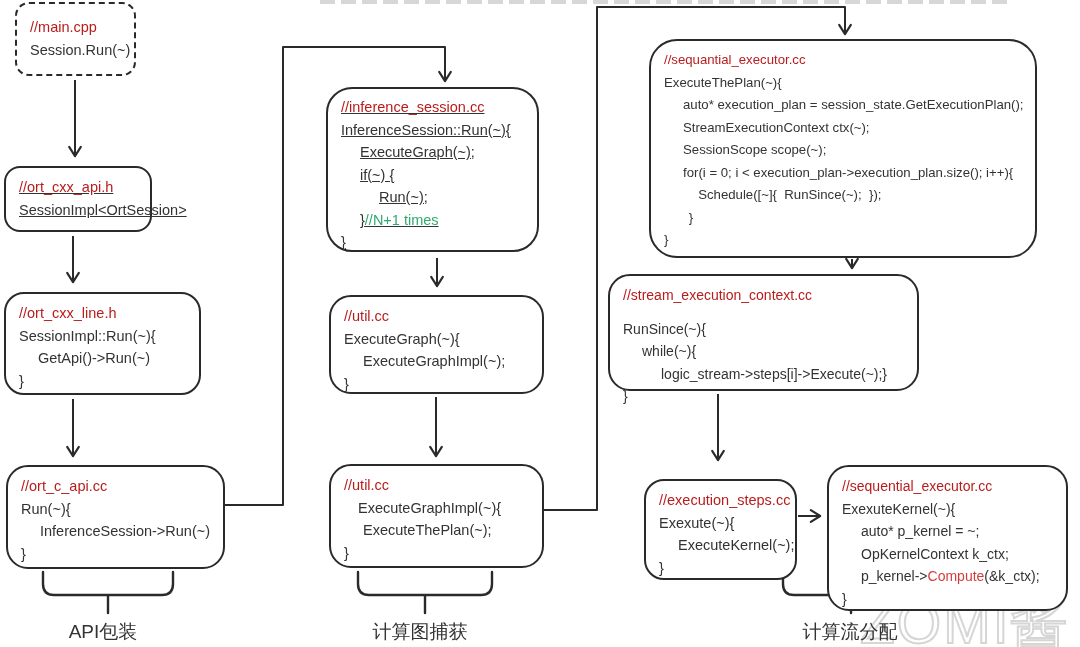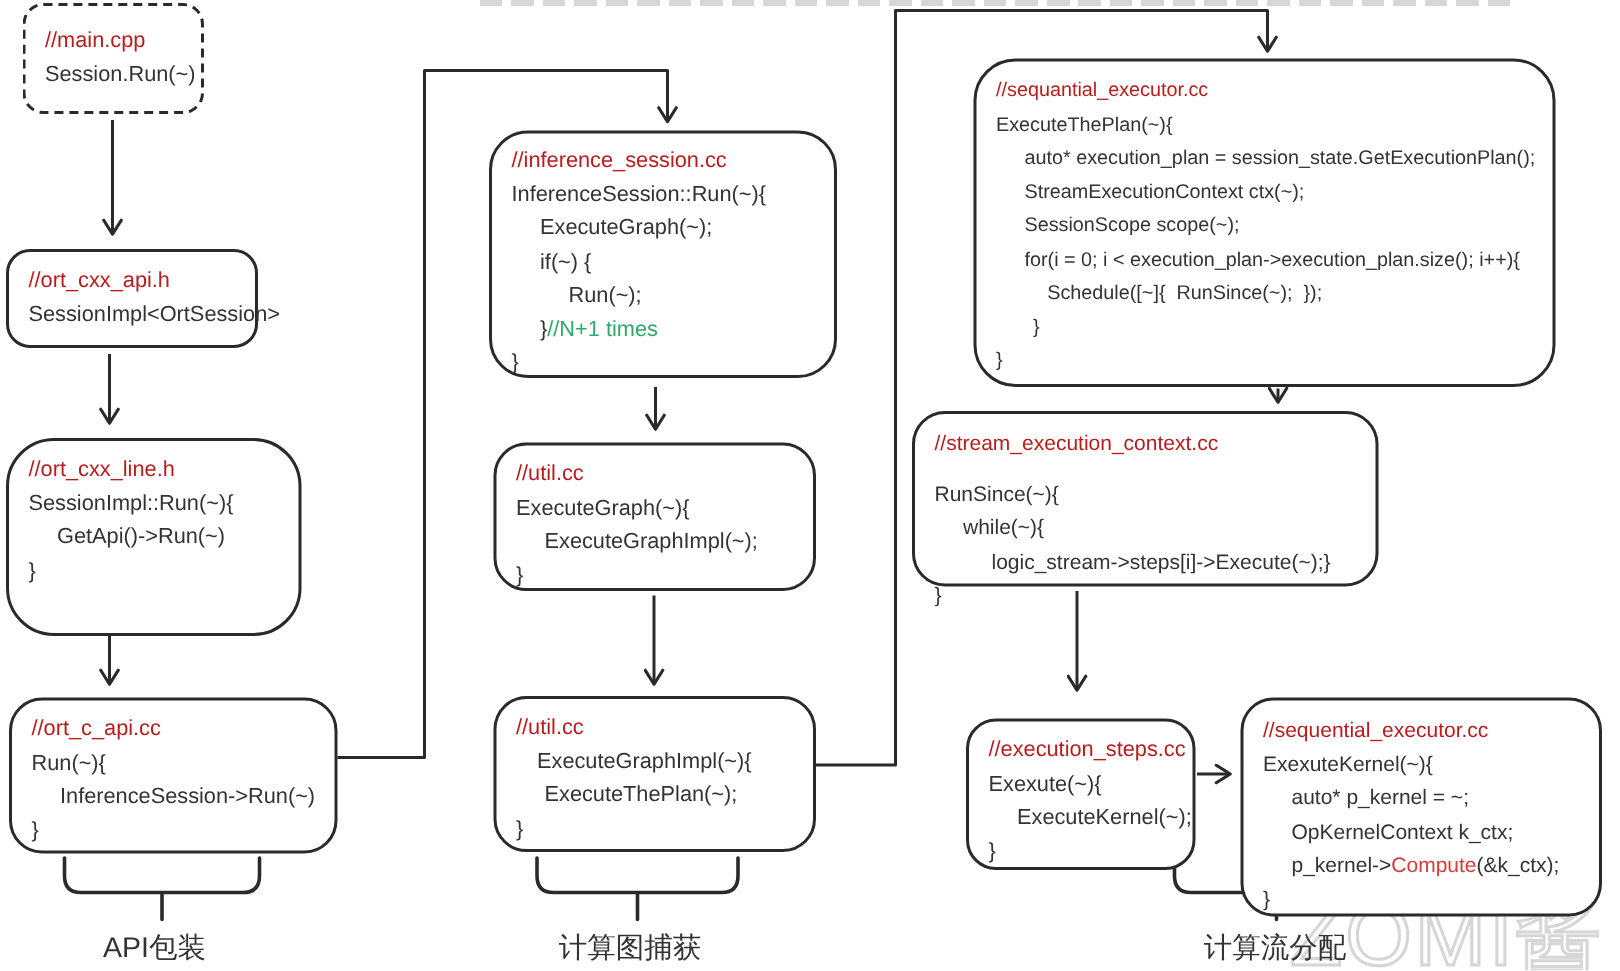"//inference_session.cc" .b5 { text-decoration: none -> underline; width: 232px -> 213px }
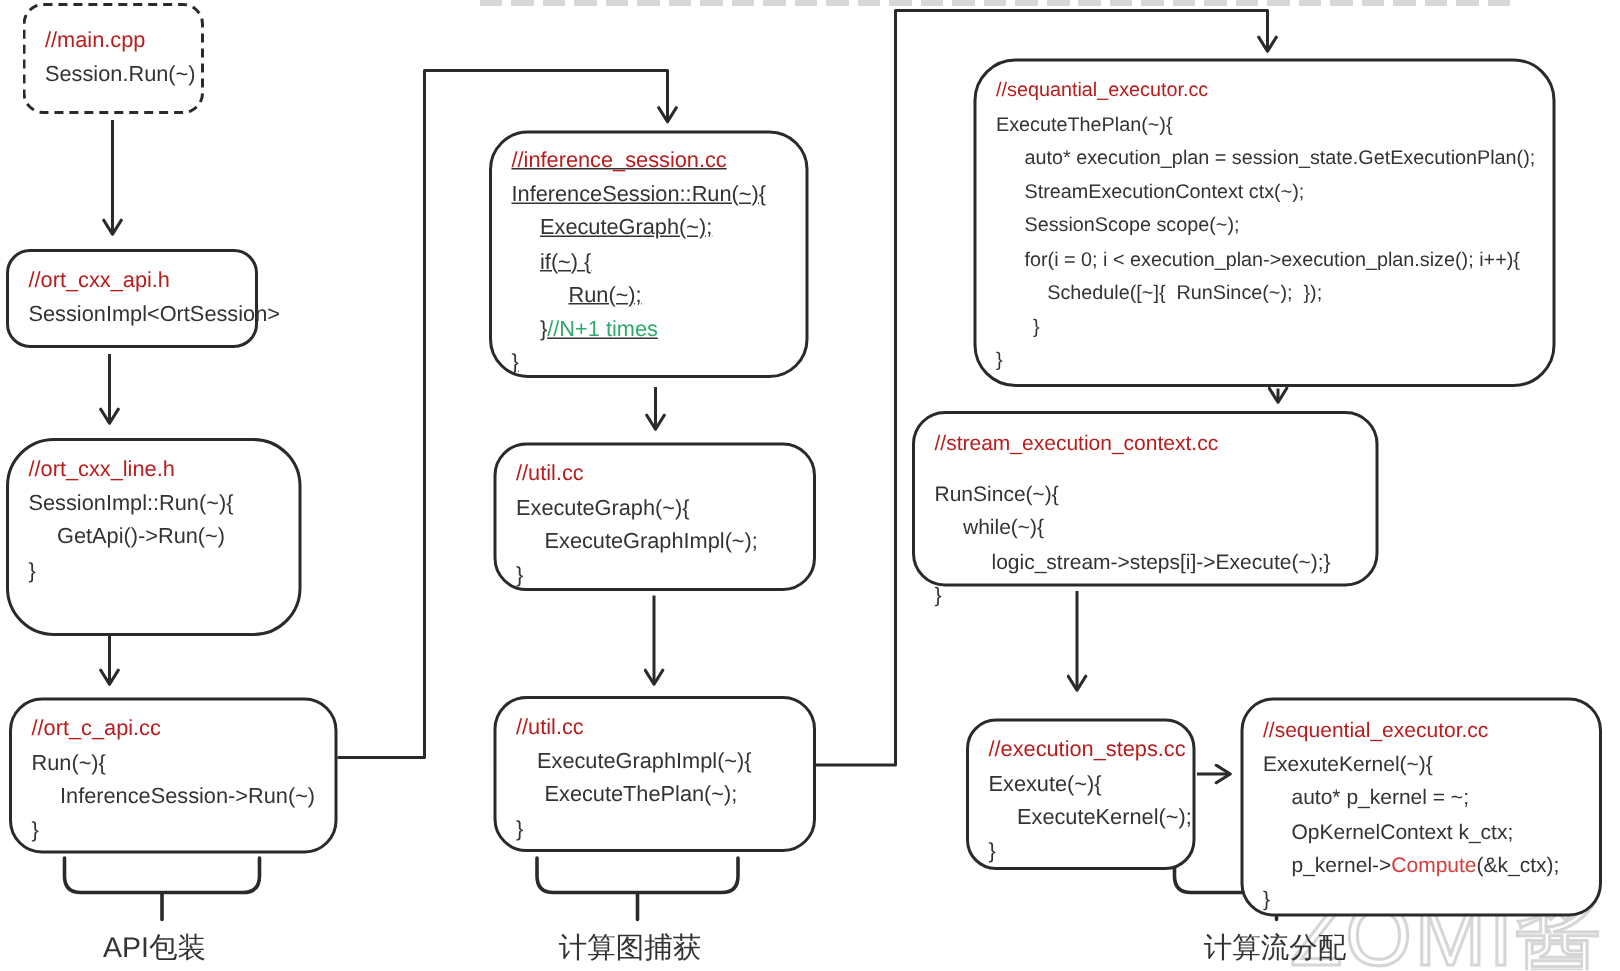"//ort_cxx_api.h" .b2 { text-decoration: none -> underline; width: 168px -> 148px }
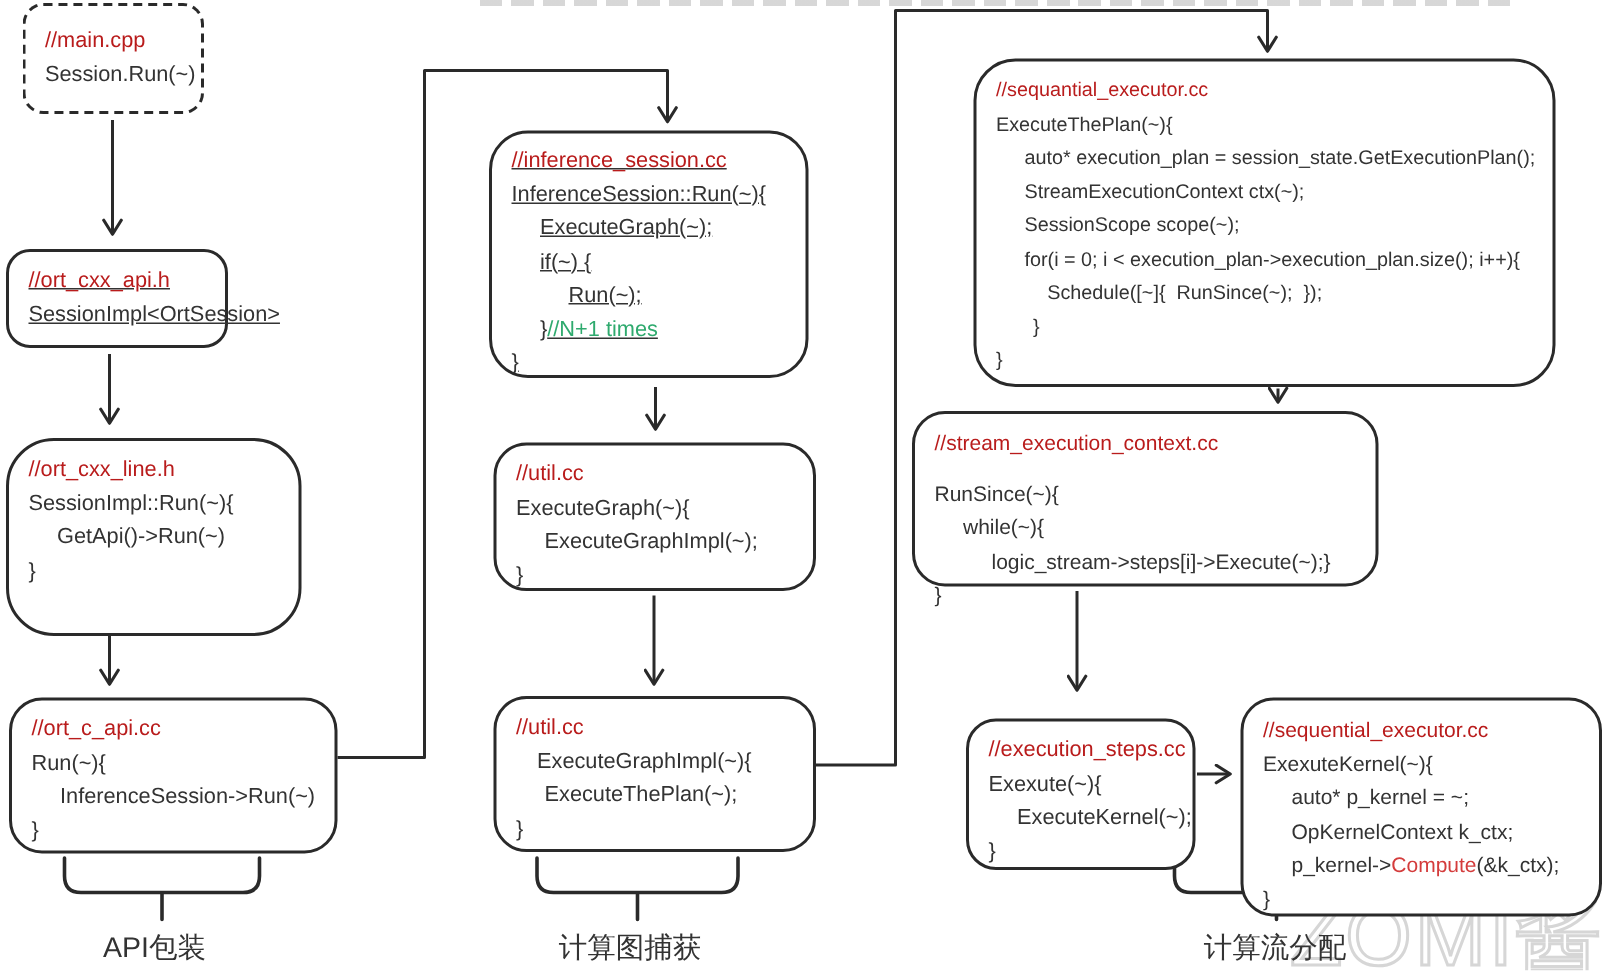"//ort_cxx_line.h" .b3 { border-radius: 32px -> 20px; height: 132px -> 103px }
